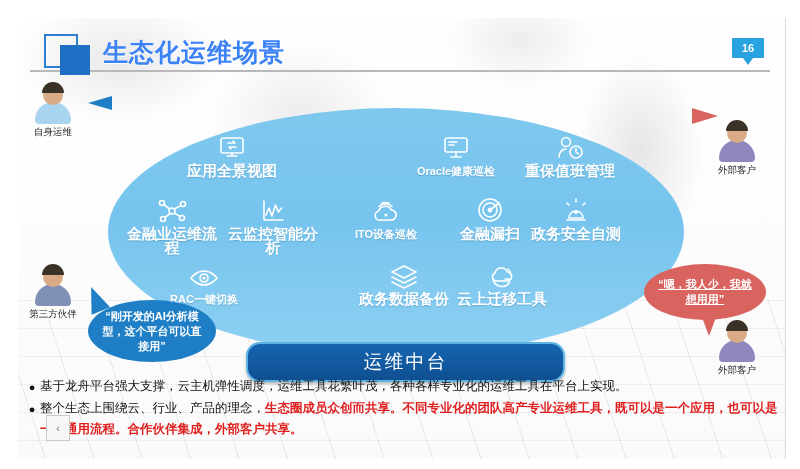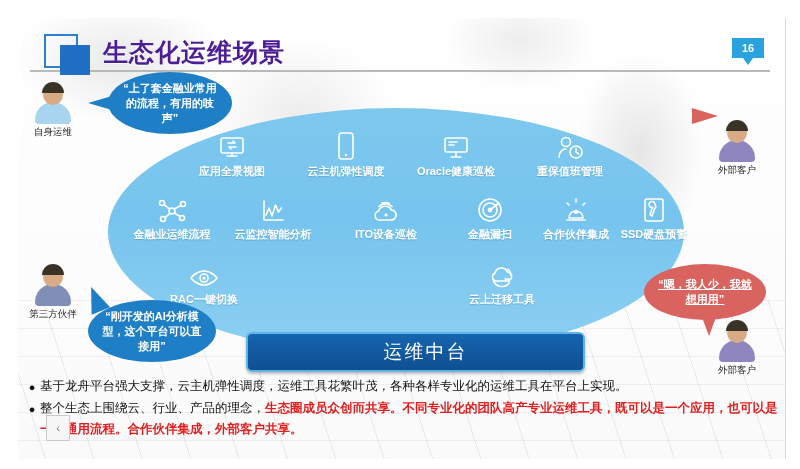"生态化运维场景" .title { color: #4c1d95 -> #3b82f6 }
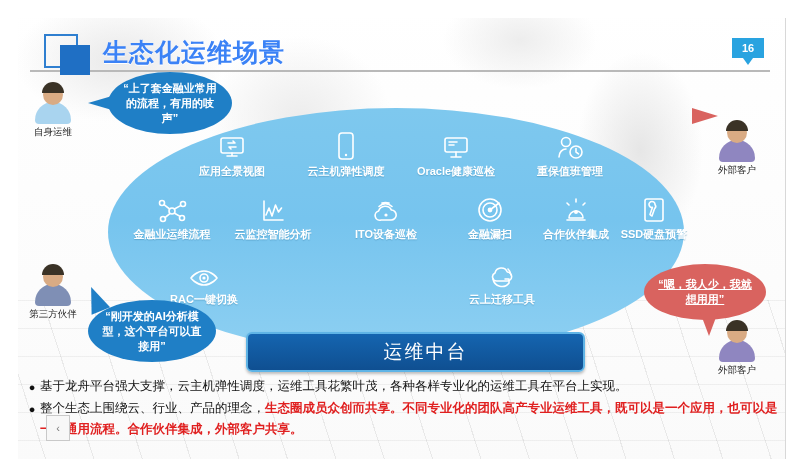"“上了套金融业常用的流程，有用的吱声”" div.bub { html: <div>“上了套金融业常用的流程，有用的吱声”</div> -> none }
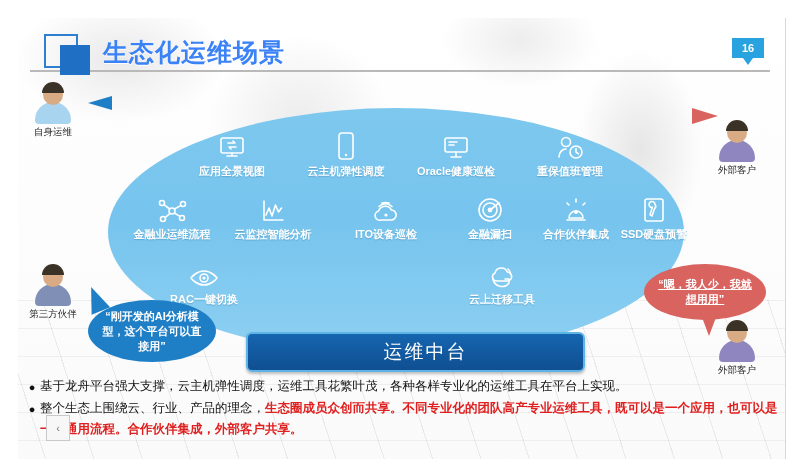"应用全景视图" .cell .lbl { font-size: 11px -> 15px }
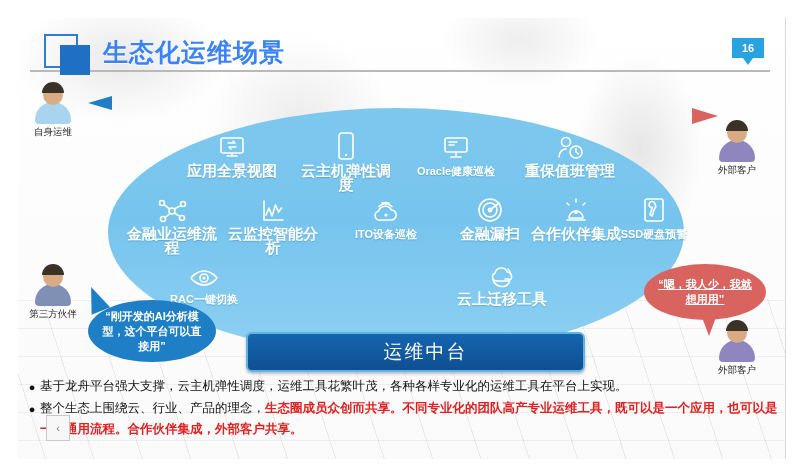"云主机弹性调度" div.cell { html: <div> <div> <svg> <rect></rect> <circle></circle> </svg> </div> <div>云主机弹性调度</div> </div> -> none }
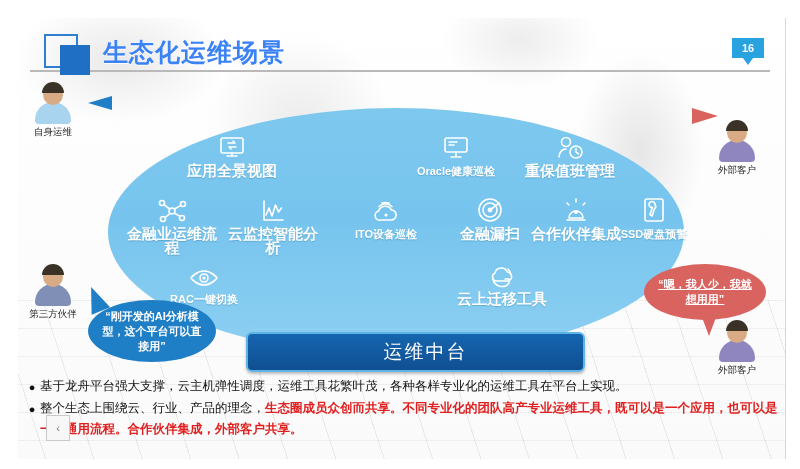"合作伙伴集成" div.lbl { text: 合作伙伴集成 -> 政务安全自测 }
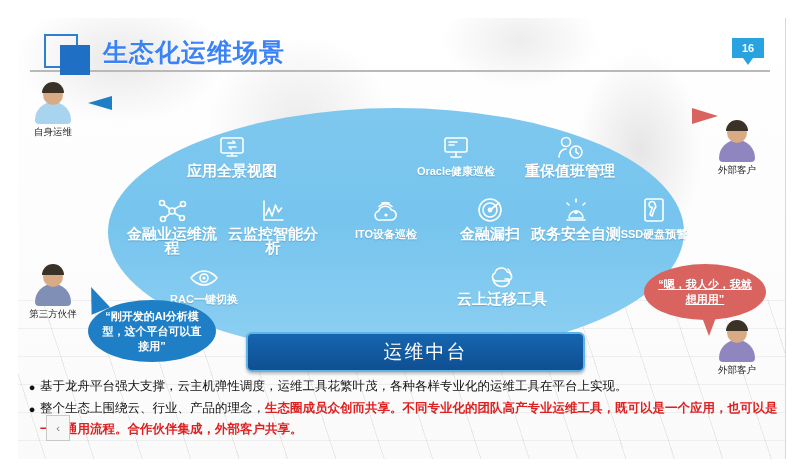"SSD硬盘预警" div.cell { html: <div> <div> <svg> <rect></rect> <path></path> </svg> </div> <div>SSD硬盘预警</div> </div> -> none }
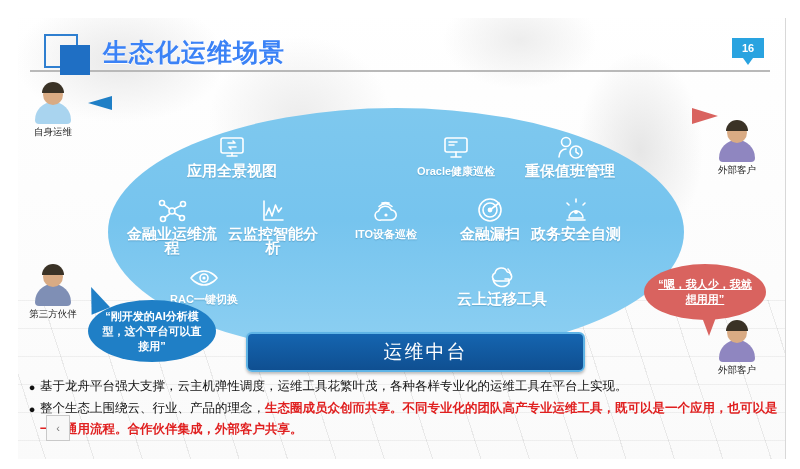"政务数据备份" div.cell { html: none -> <div> <div> <svg> <path></path> <path></path> <path></path> </svg> </div> <div>政务数据备份</div> </div> }
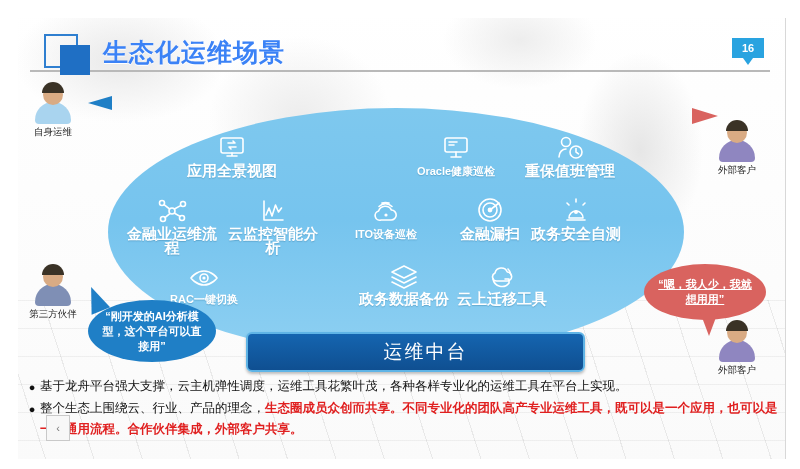"运维中台" .banner { border-radius: 6px -> 14px; padding-left: 20px -> none; top: 332px -> 342px }
